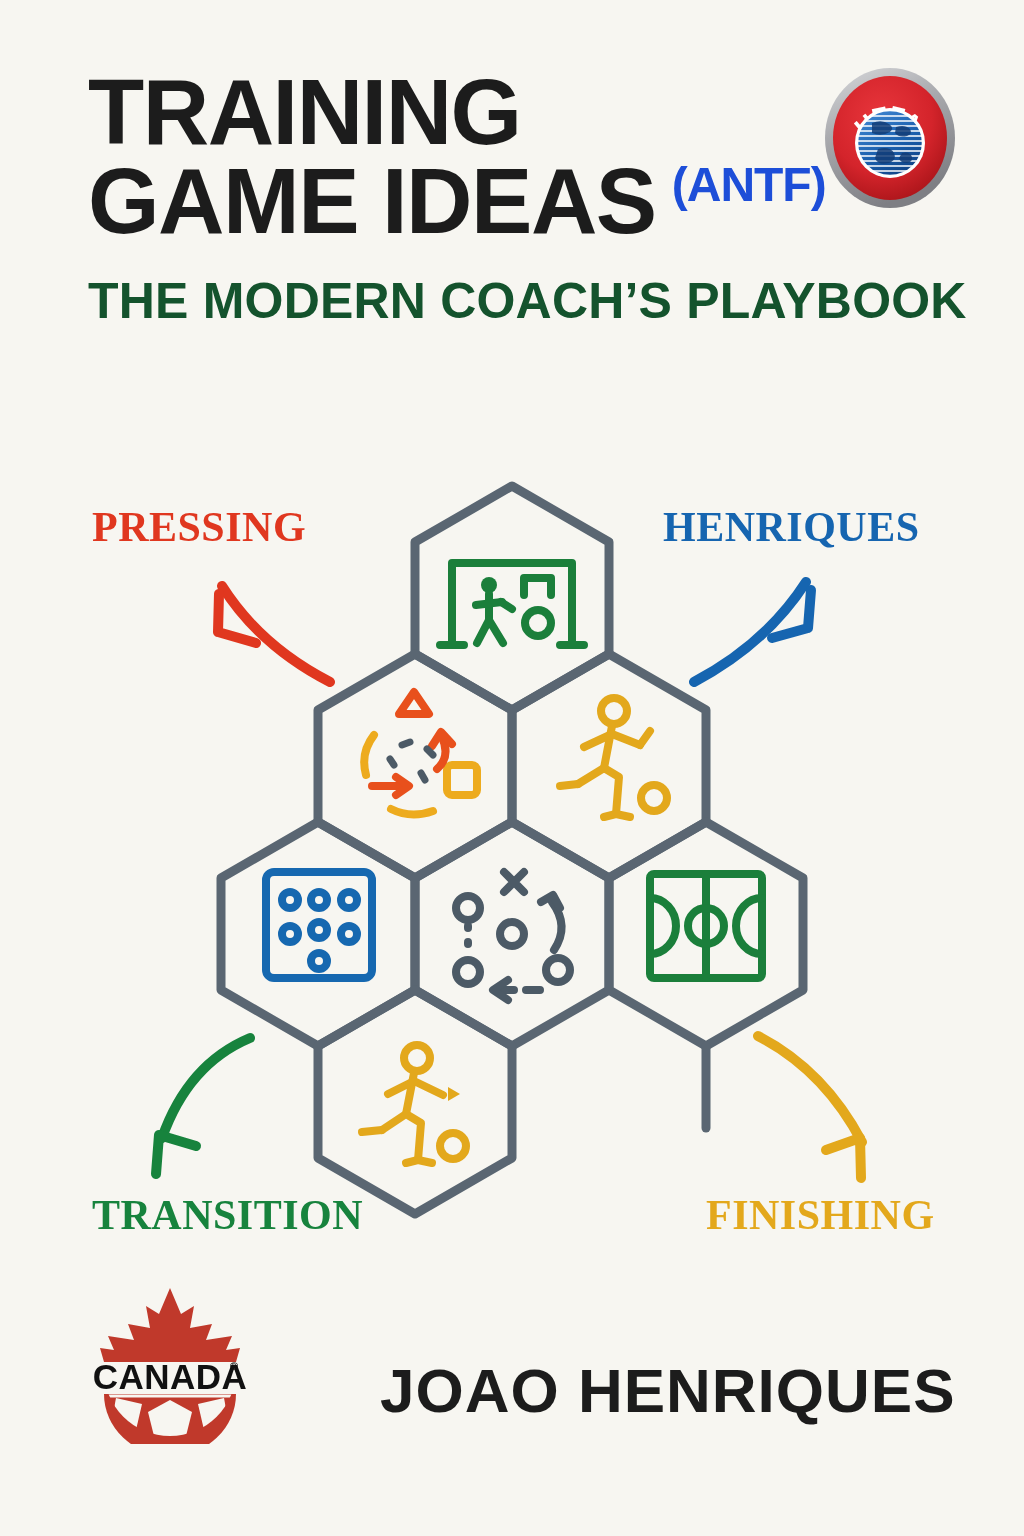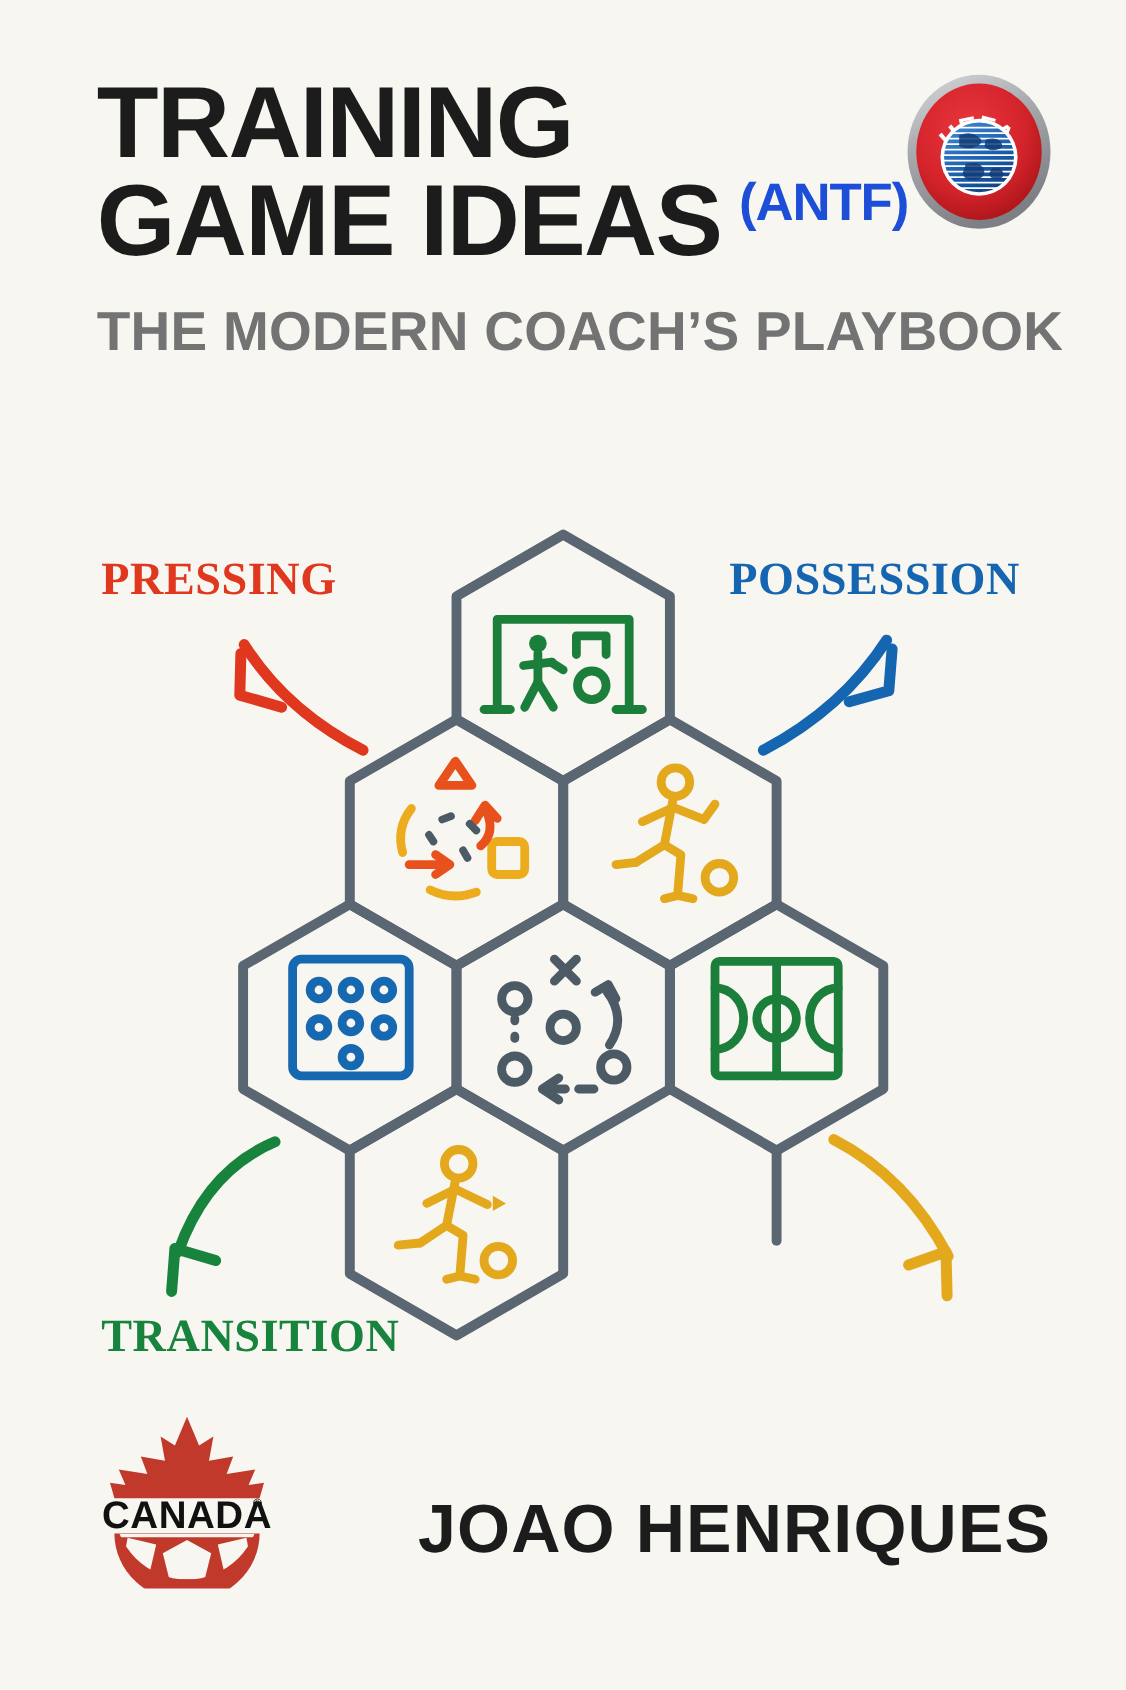"THE MODERN COACH’S PLAYBOOK" #subtitle { color: #737373 -> #14532d }
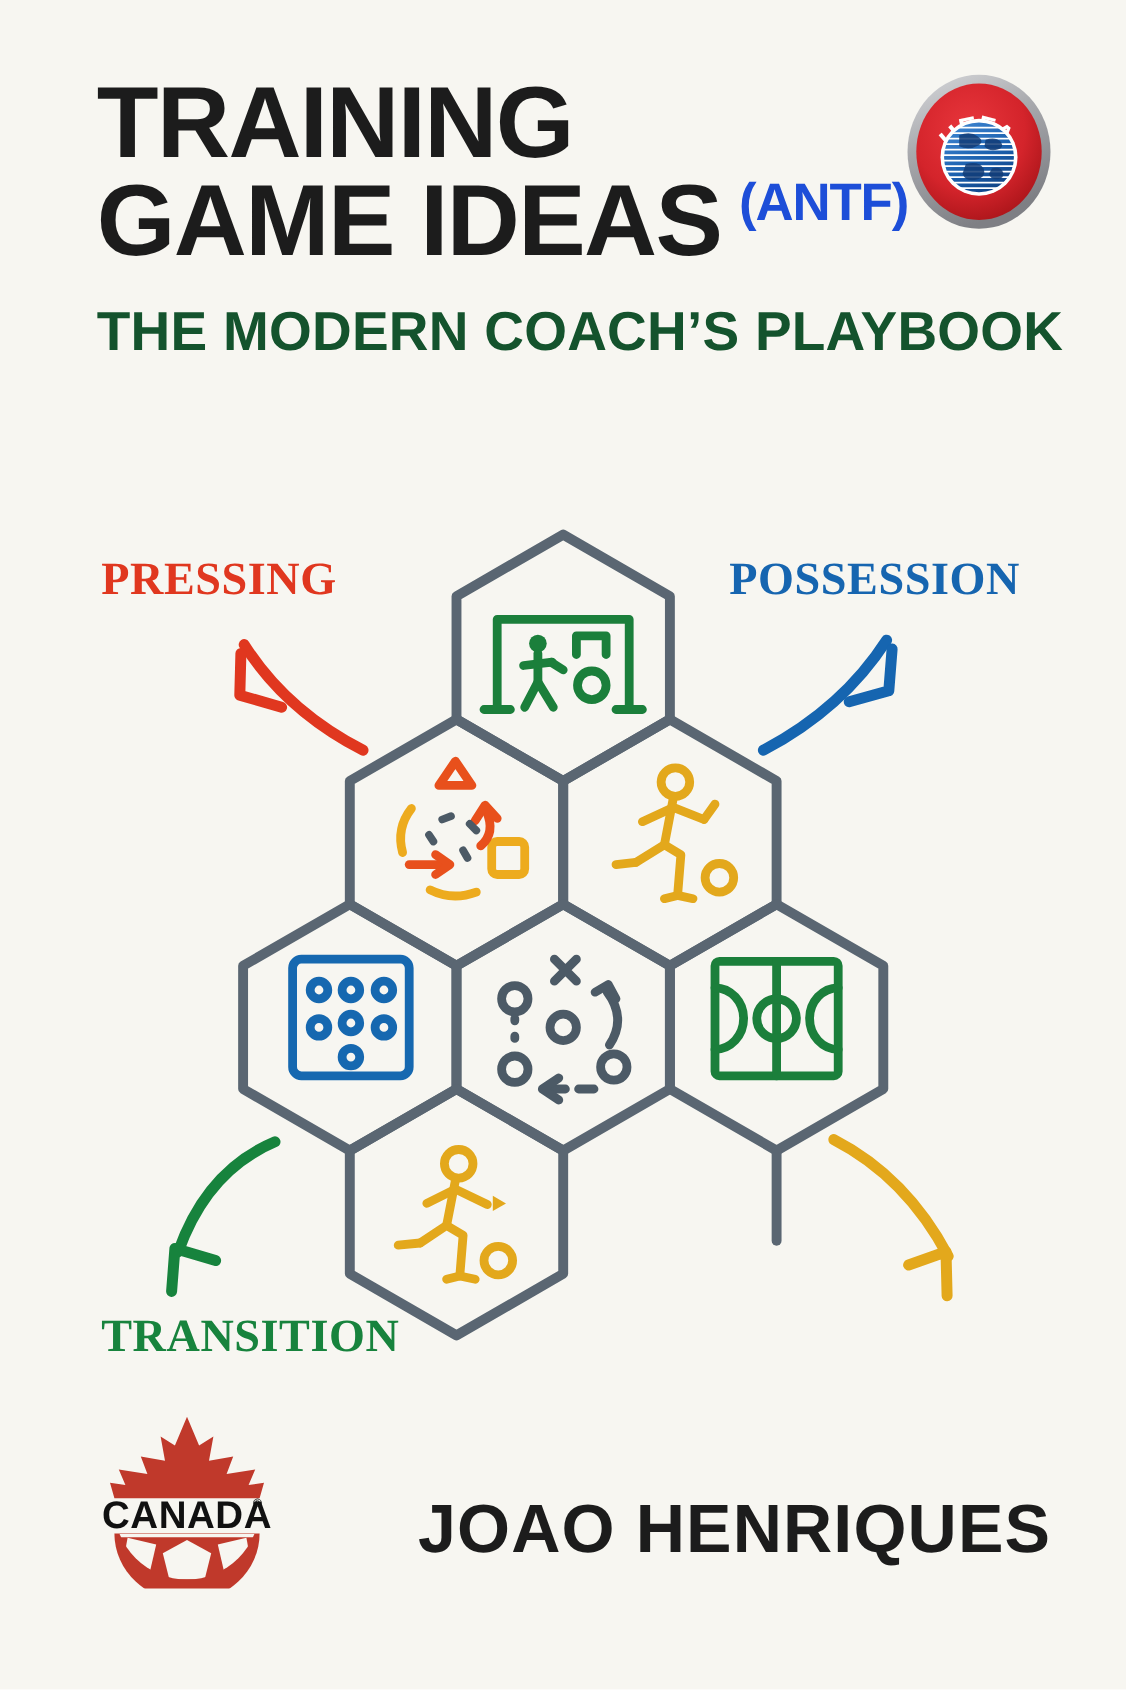"POSSESSION" div.corner-label { text: POSSESSION -> HENRIQUES }
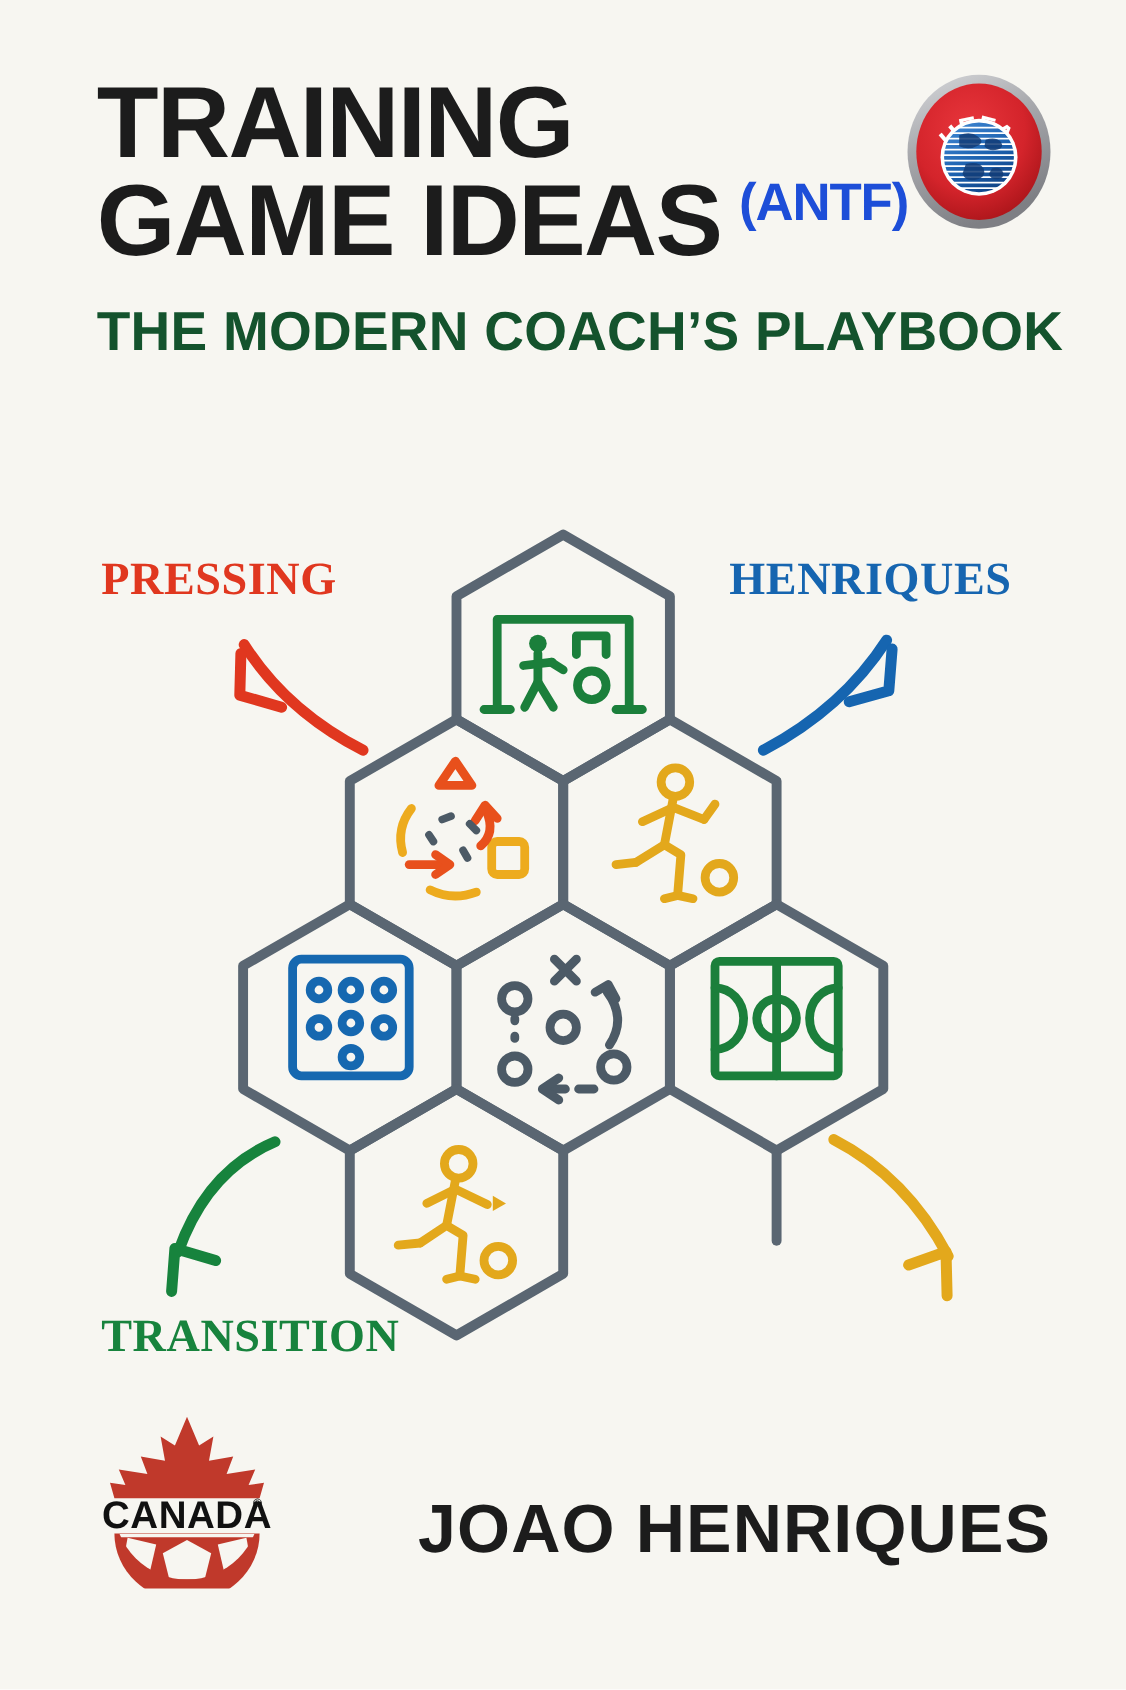"FINISHING" div.corner-label { html: none -> <div>FINISHING</div> }
